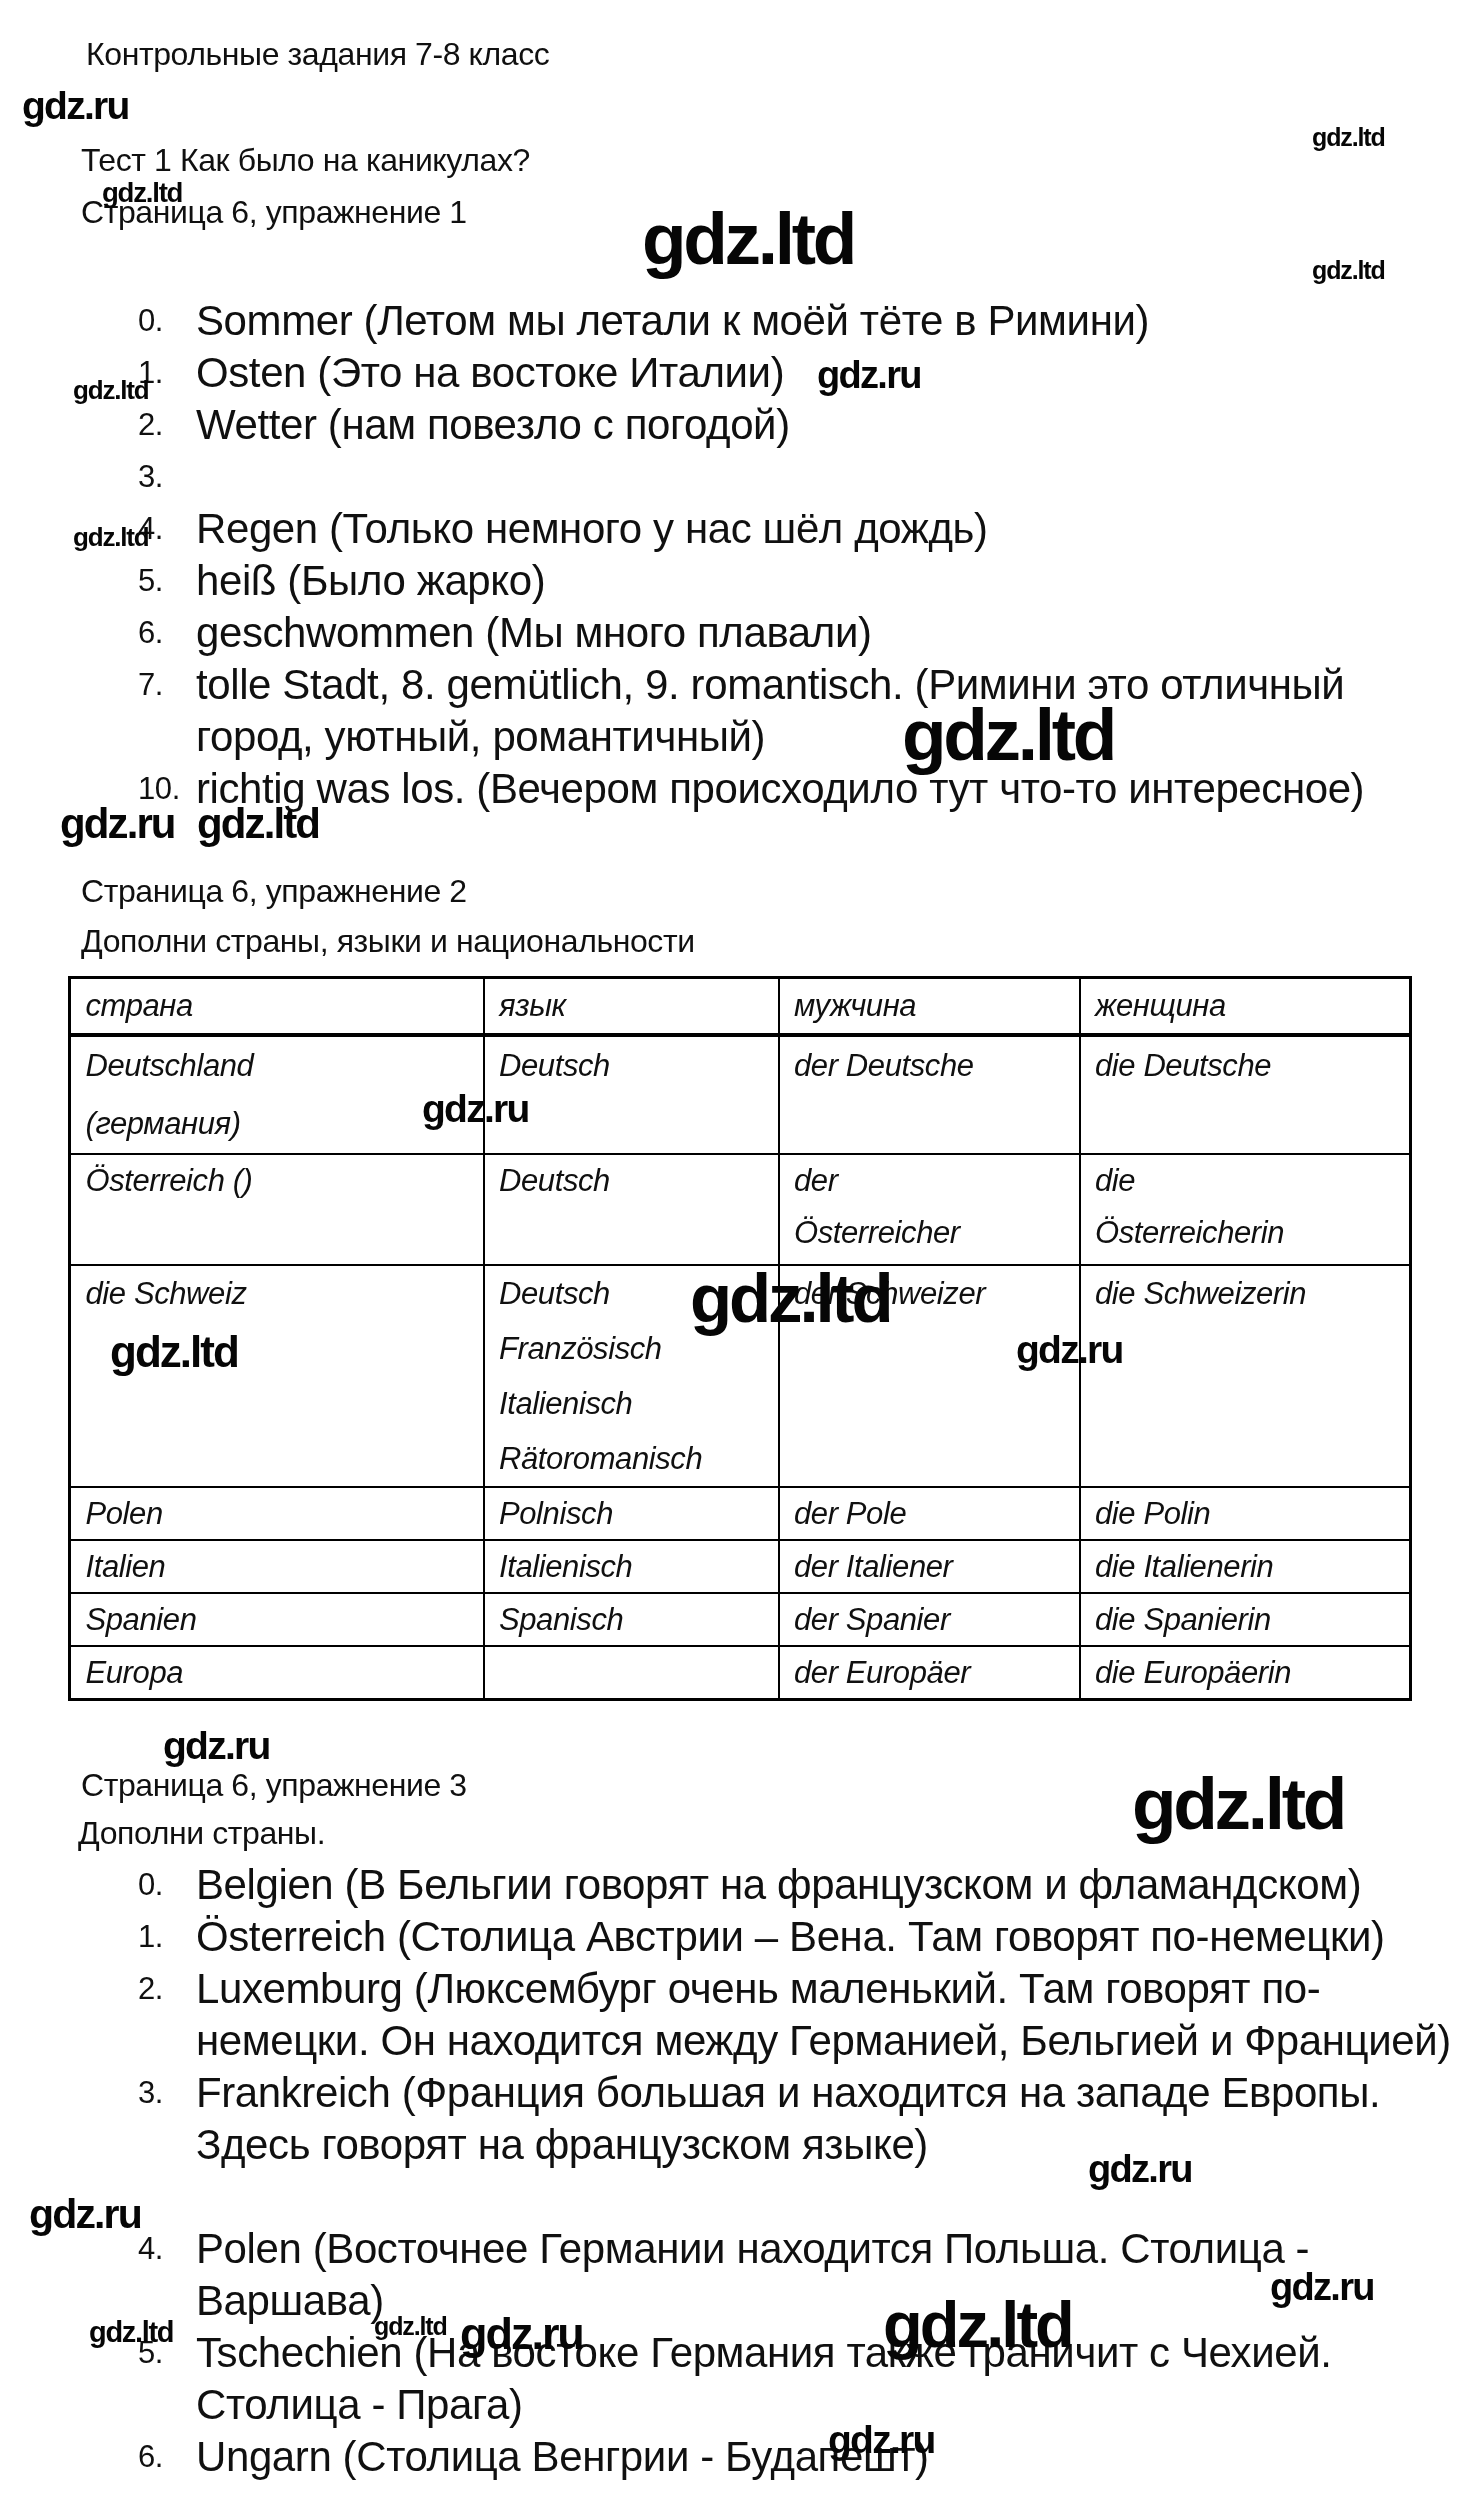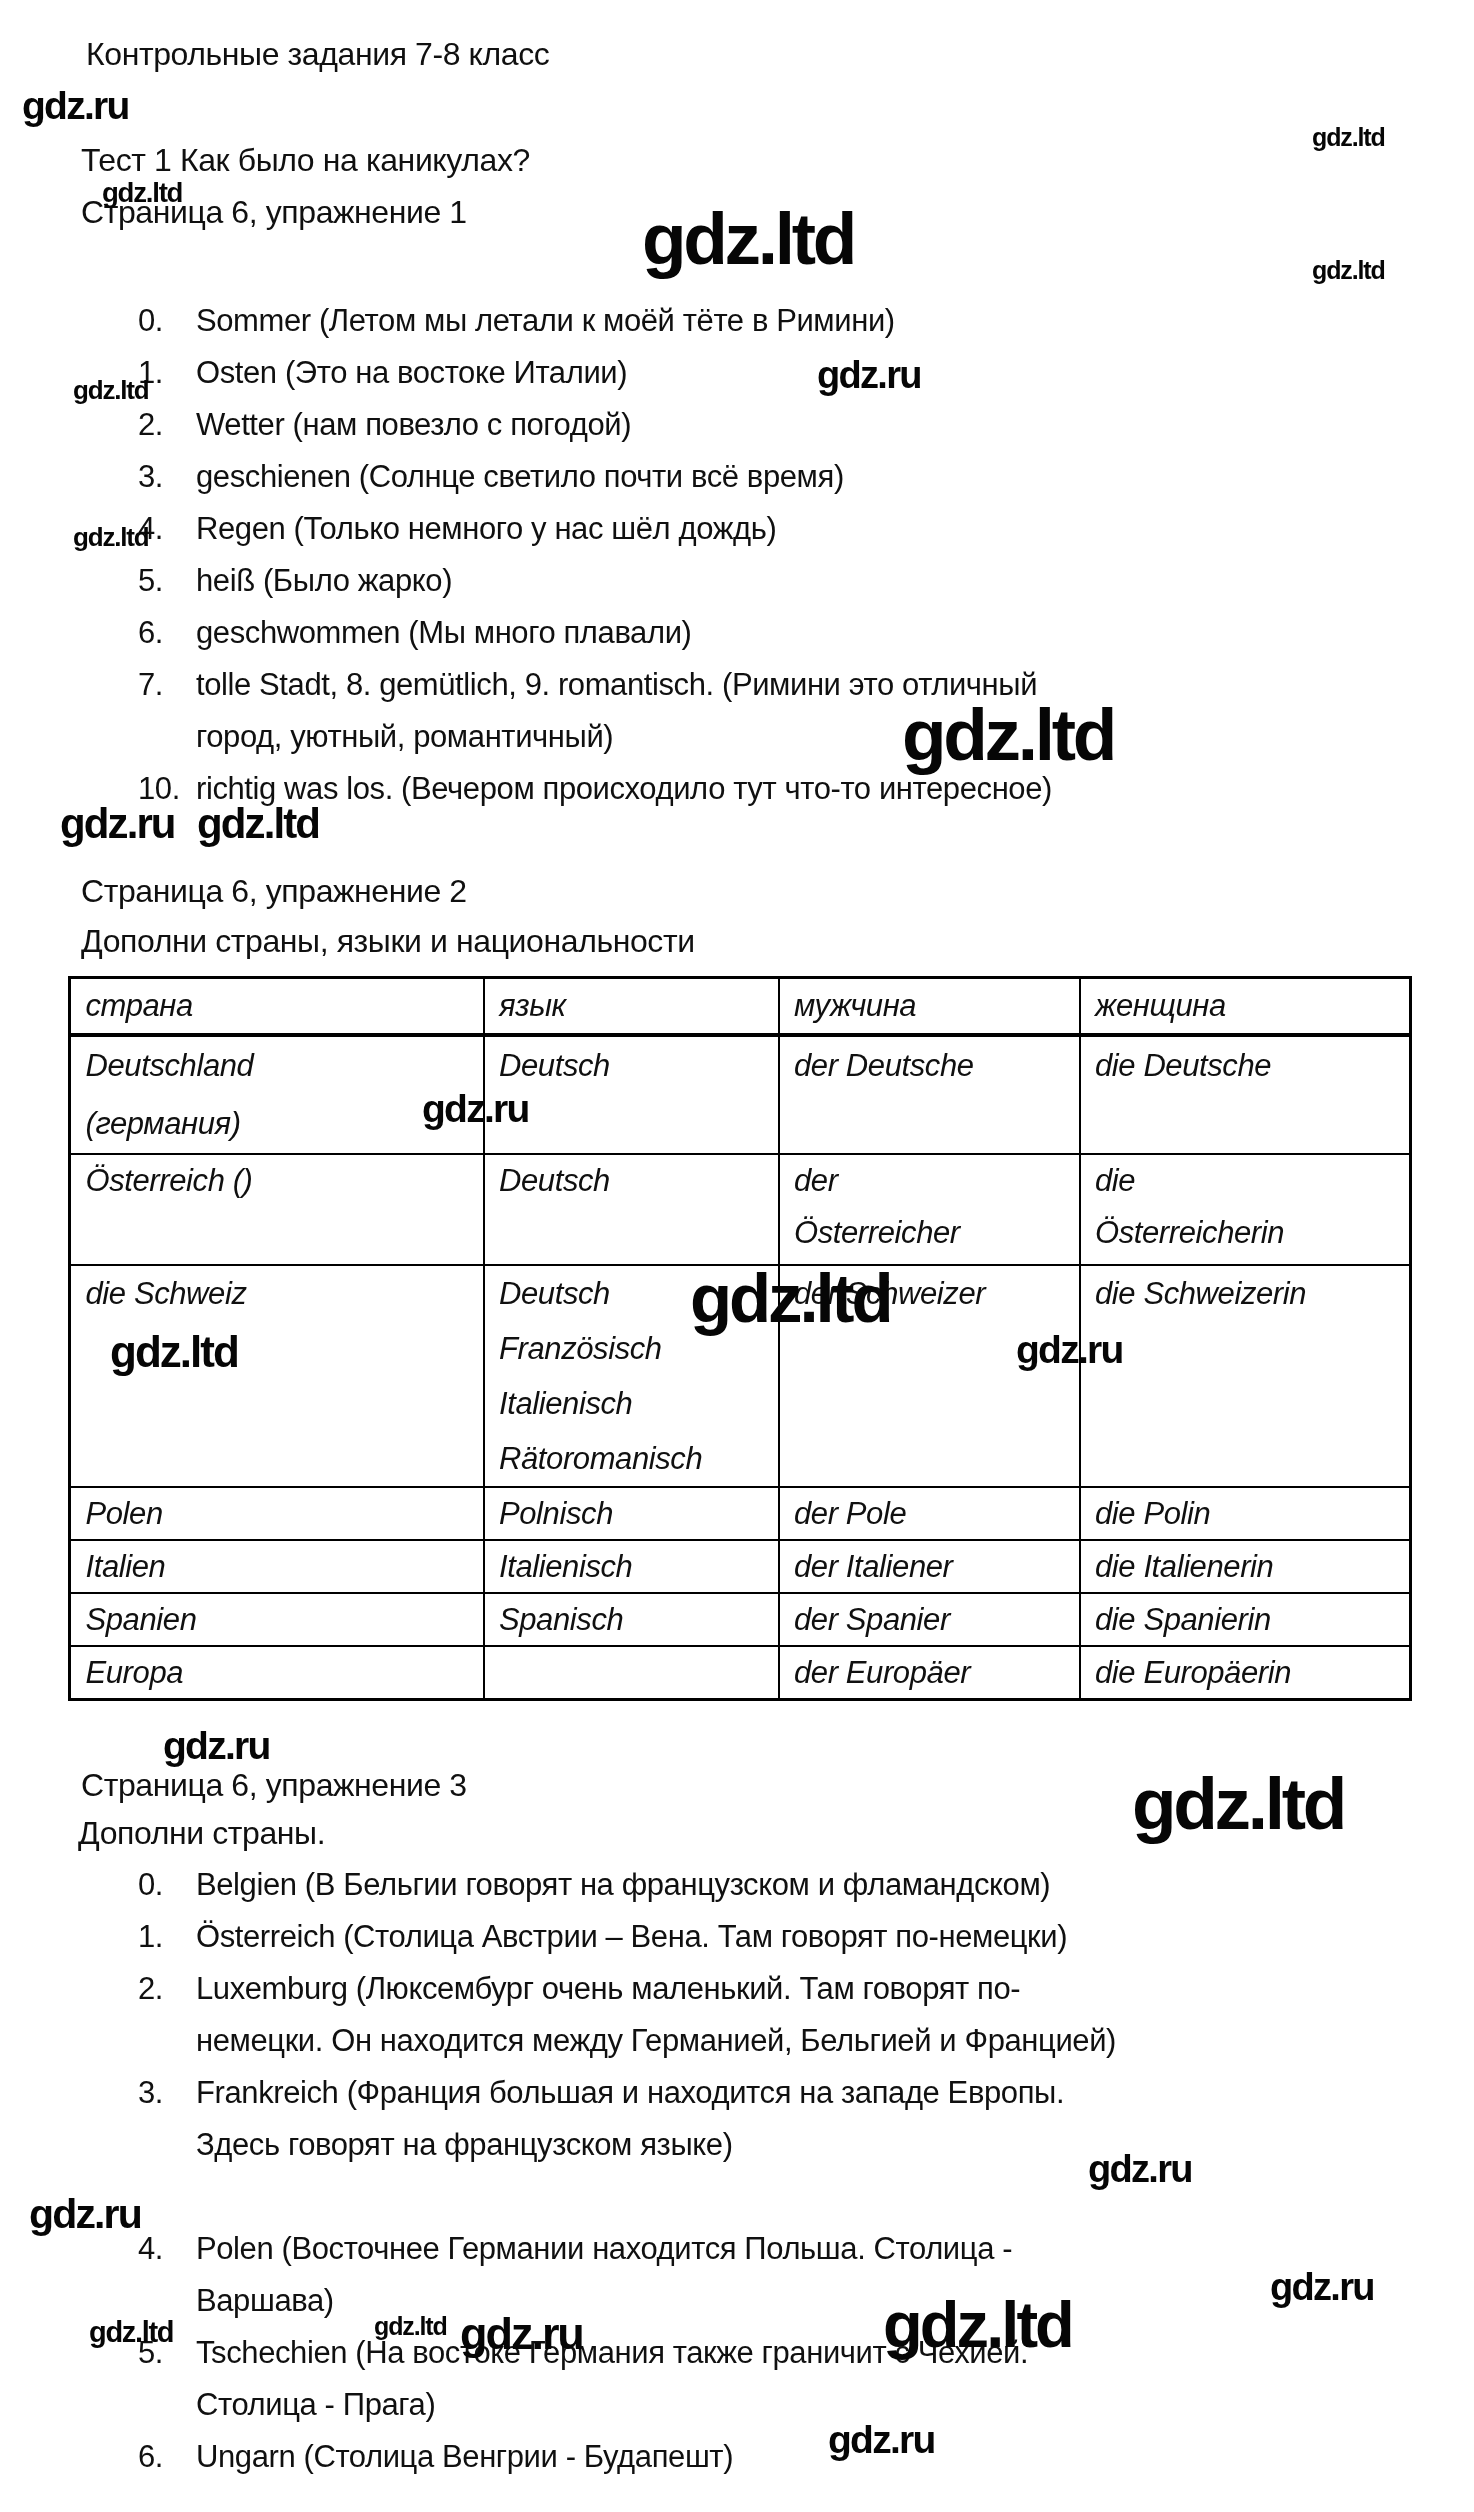"Sommer (Летом мы летали к" .txt { font-size: 31px -> 42px }
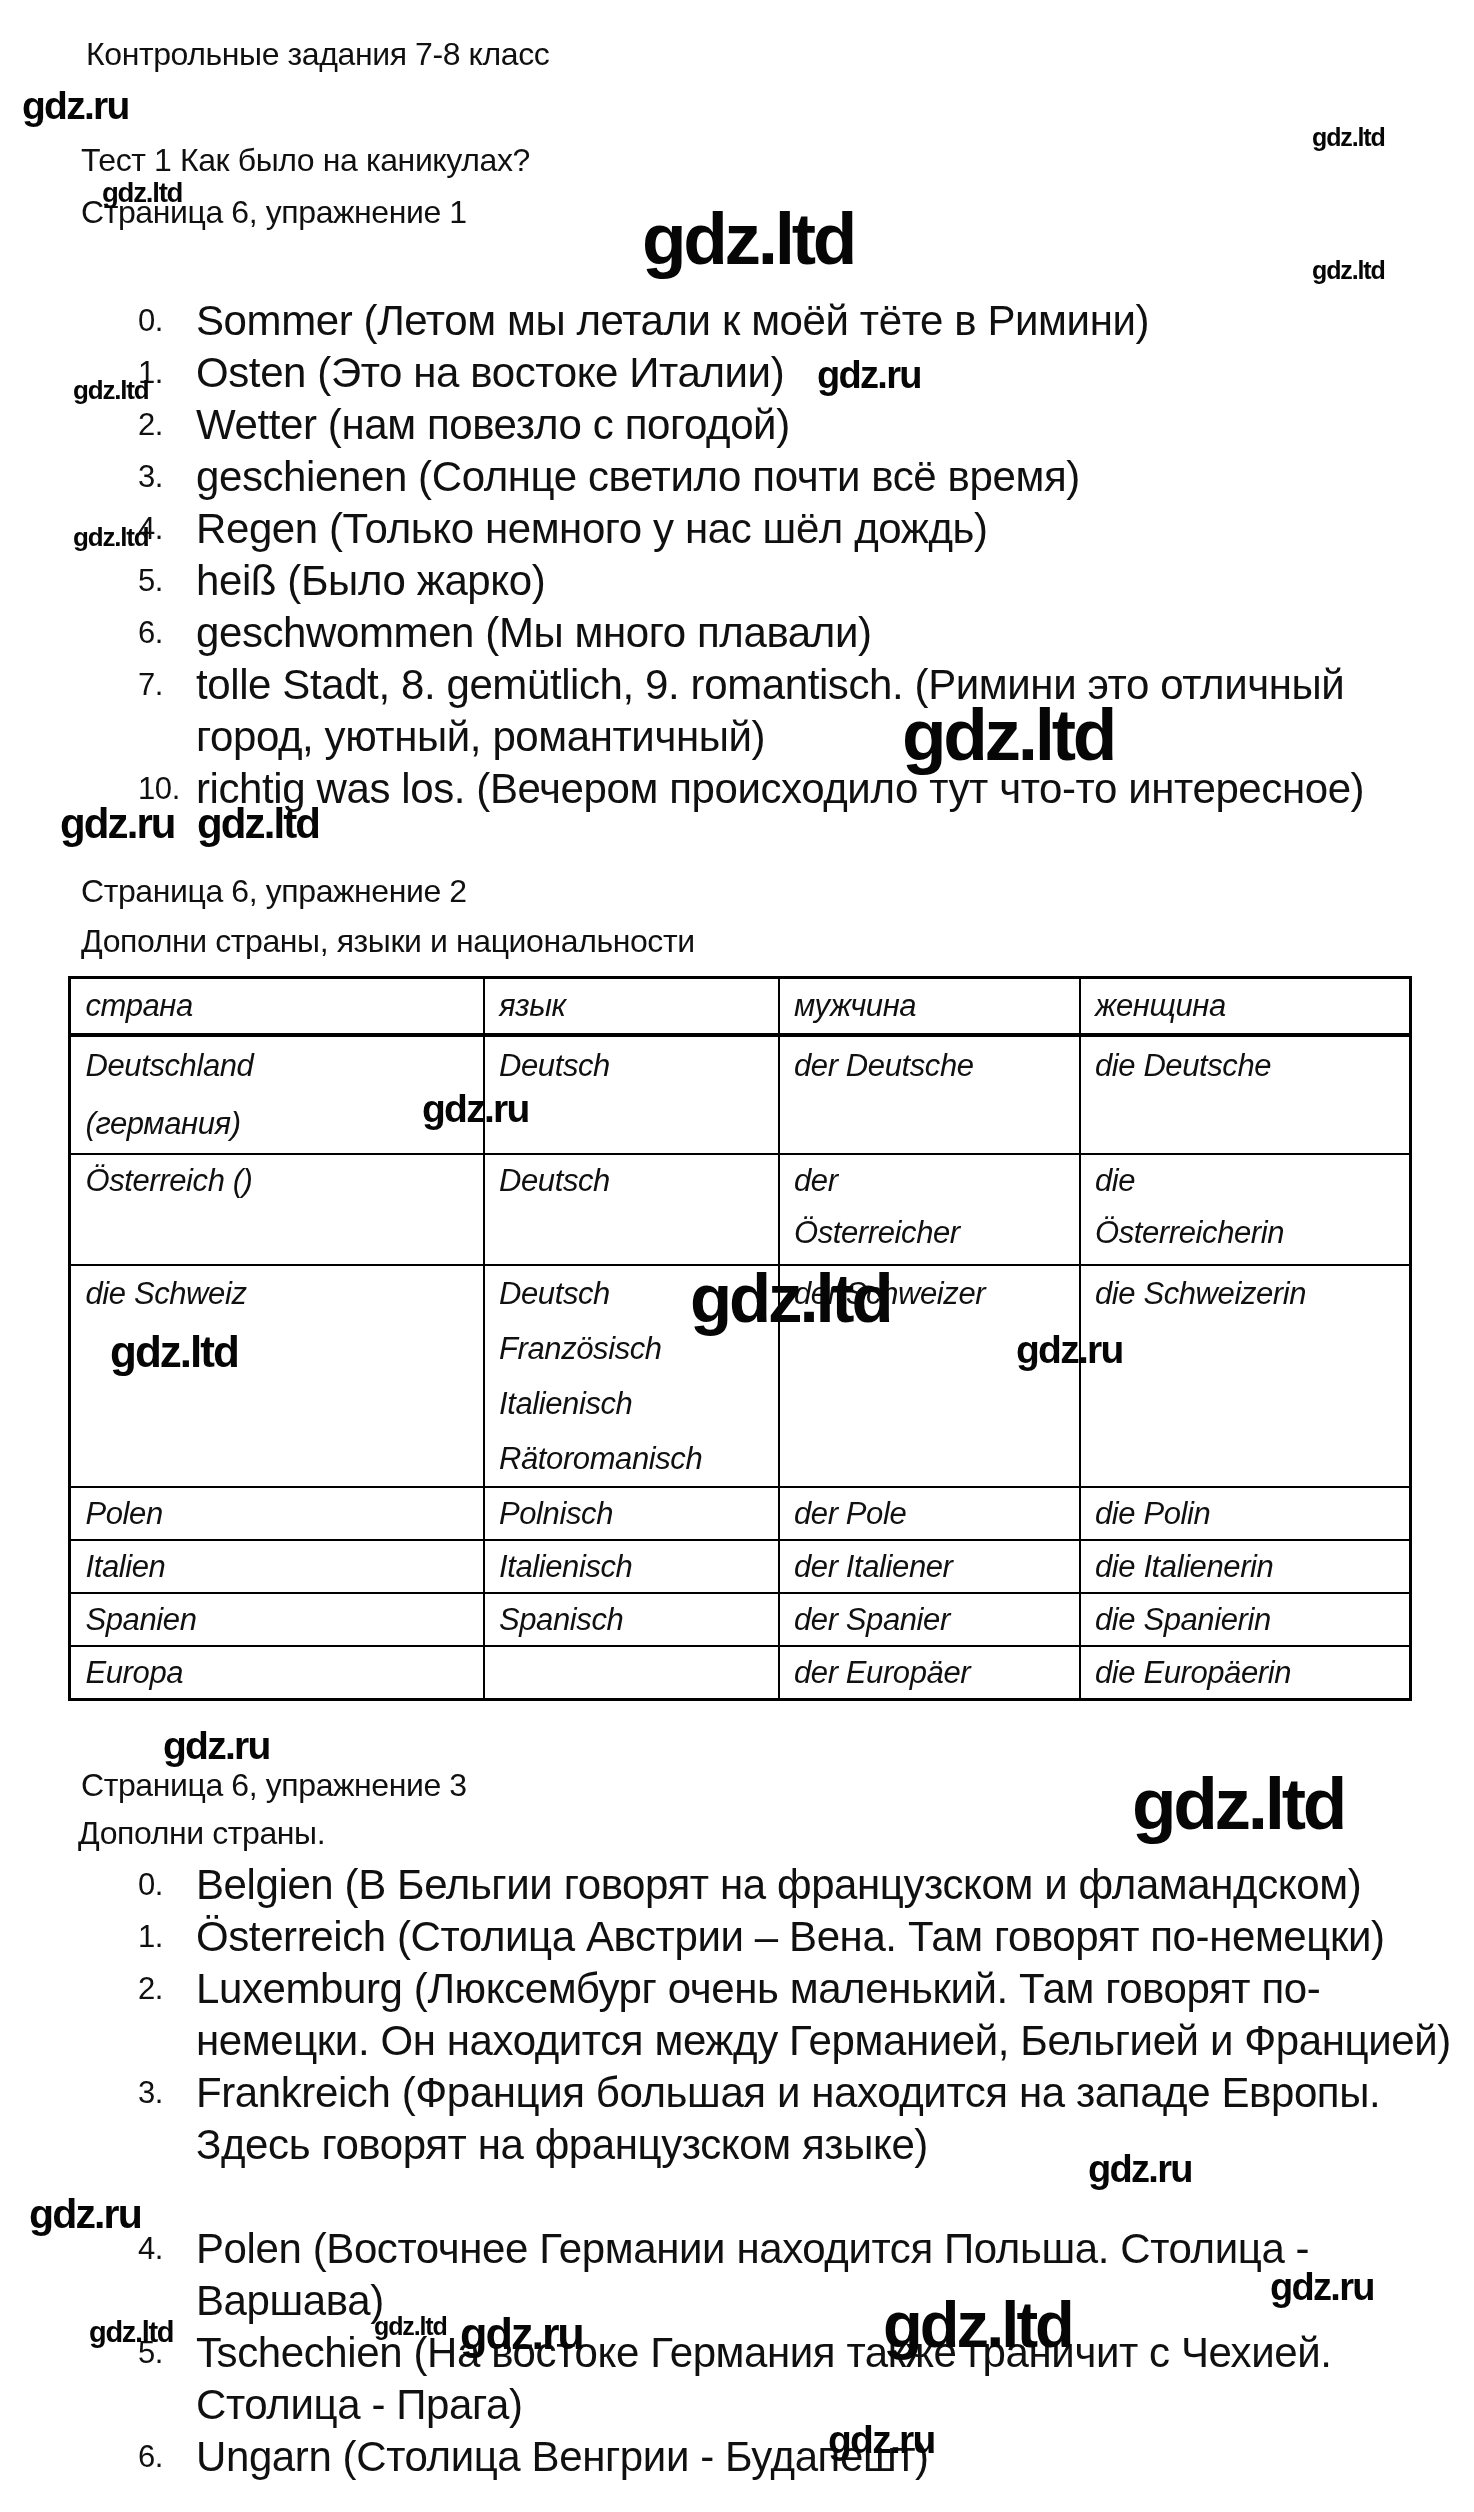"geschienen (Солнце светило почти всё" span.txt { html: <span>geschienen (Солнце светило почти всё время)</span> -> none }
